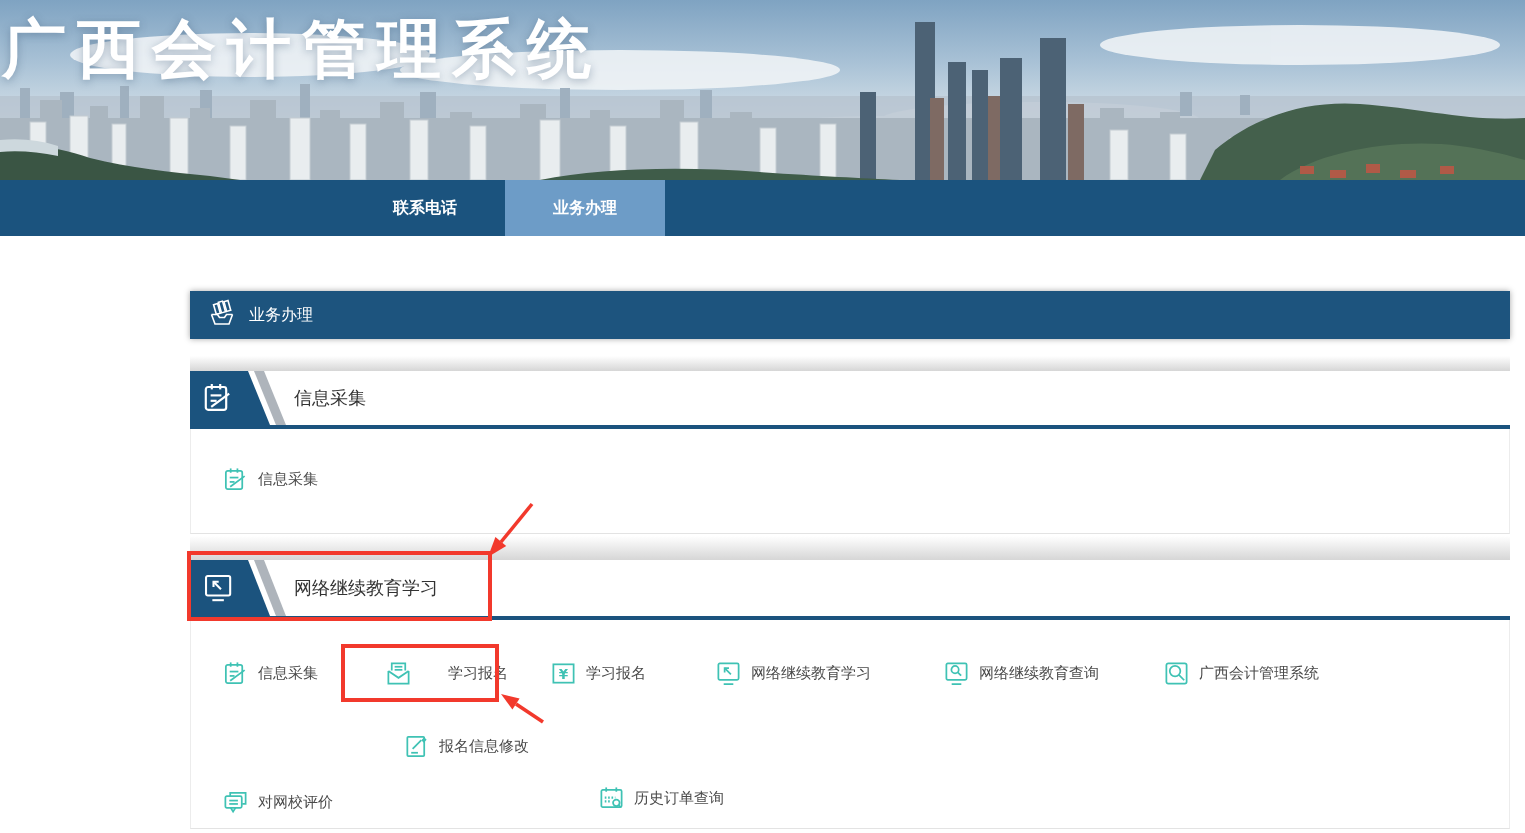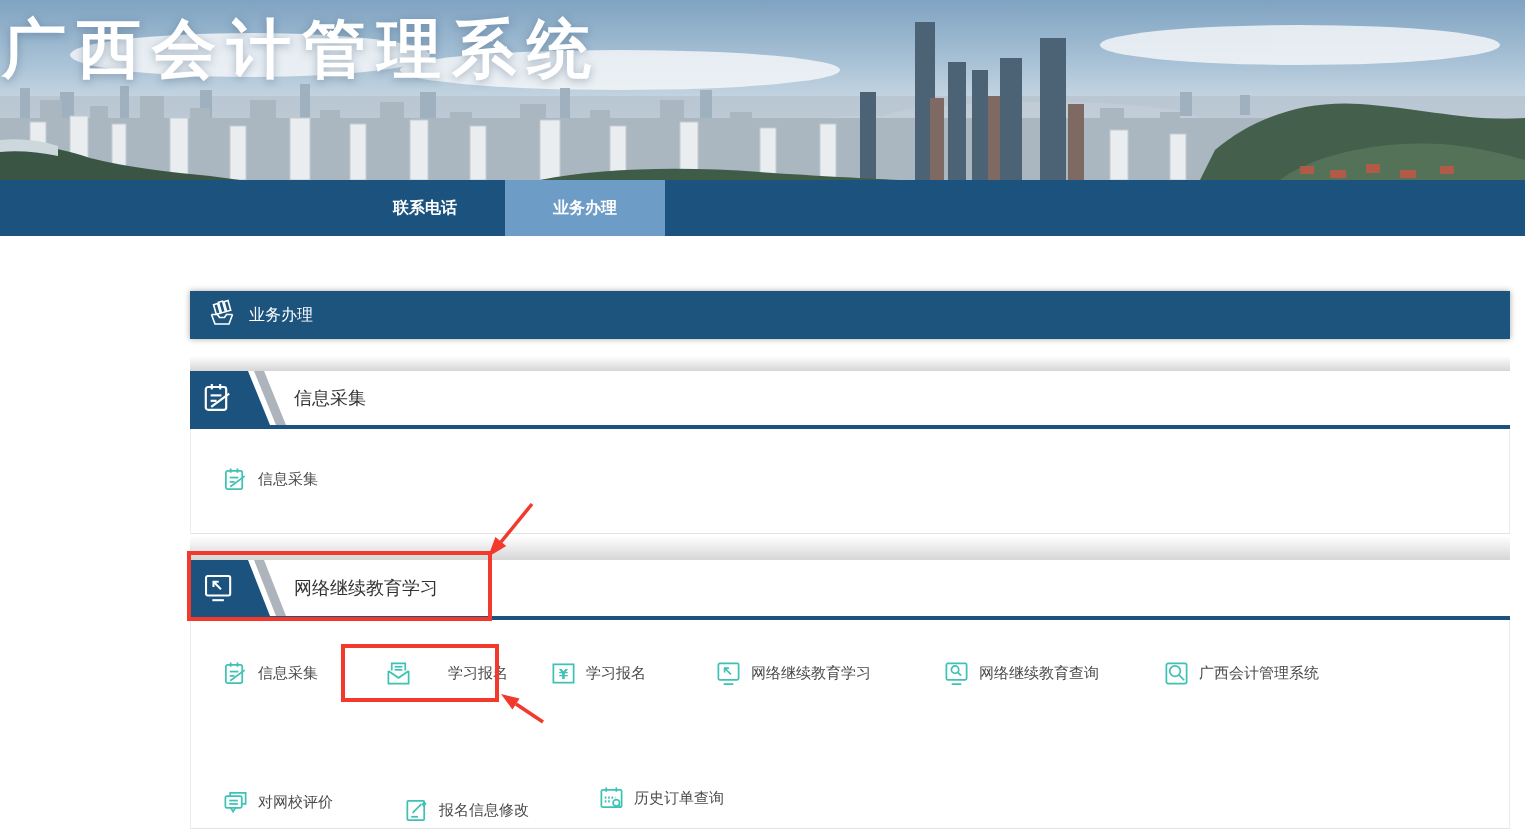"报名信息修改" div.item { top: 796px -> 732px }
